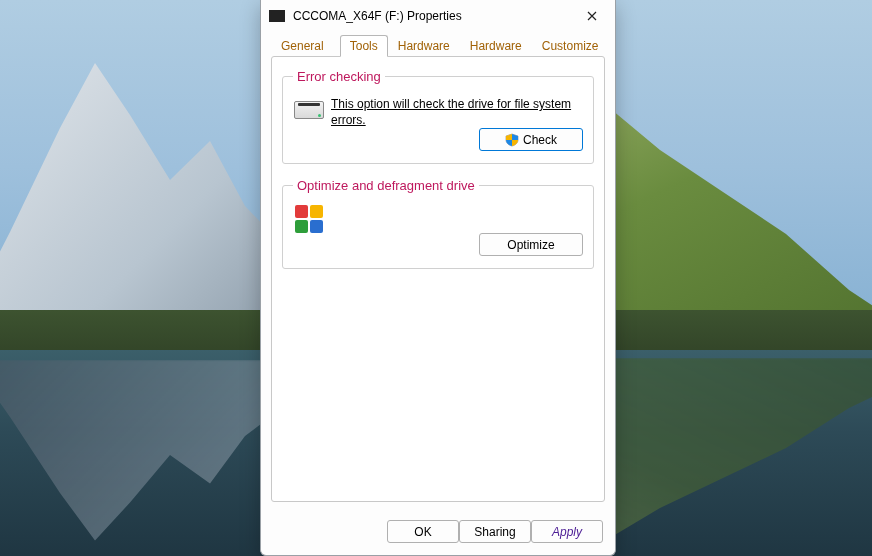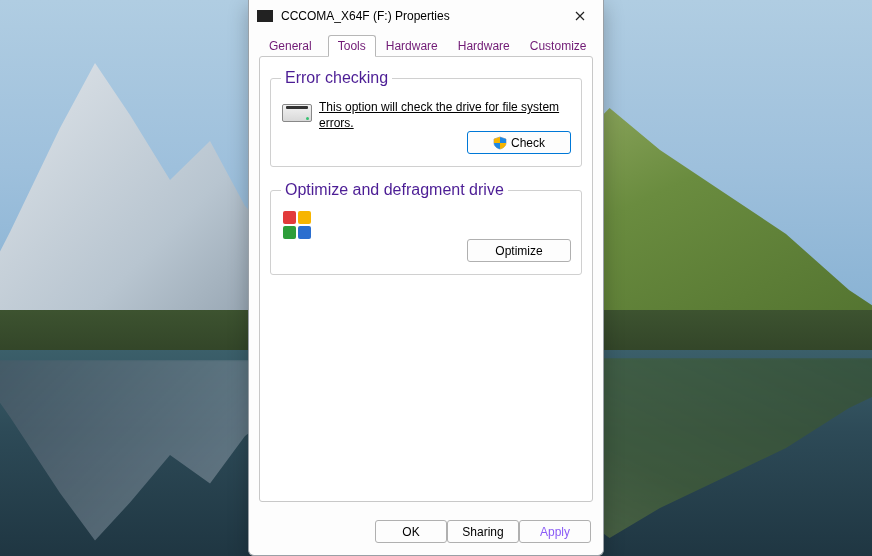"CCCOMA_X64F (F:) Properties" .dialog { left: 248px -> 260px }
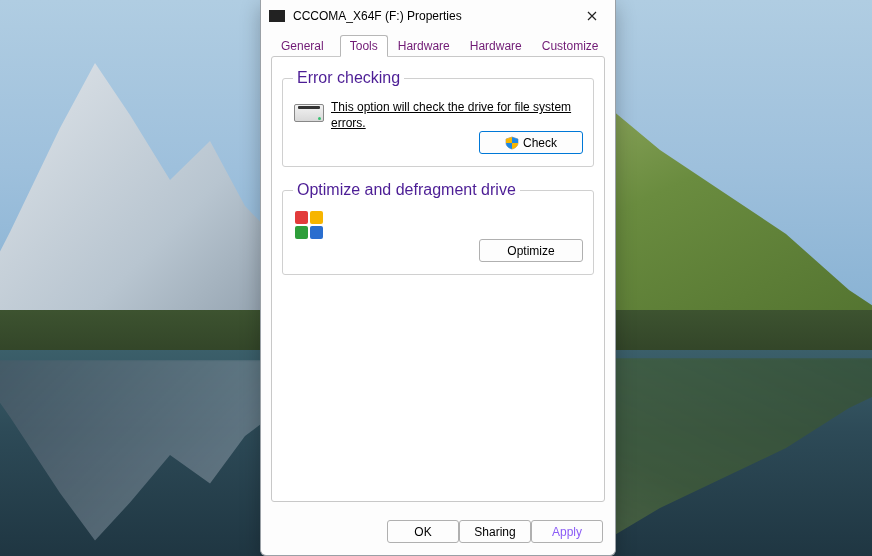"General" .tab { color: #701a75 -> #a16207 }
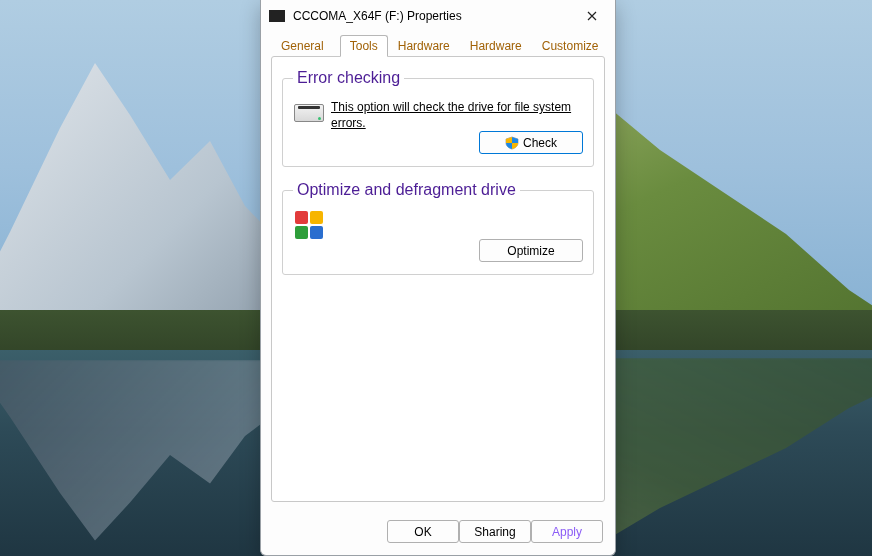"Error checking" fieldset.group legend { color: #4c1d95 -> #be185d; font-size: 16px -> 13px }
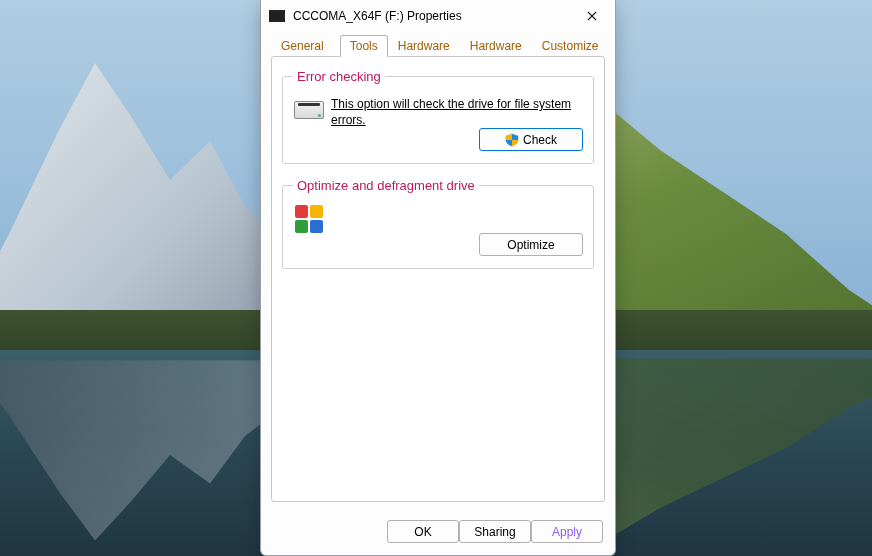"Apply" button.wbtn[disabled] { color: #8b5cf6 -> #4c1d95; font-style: none -> italic }
